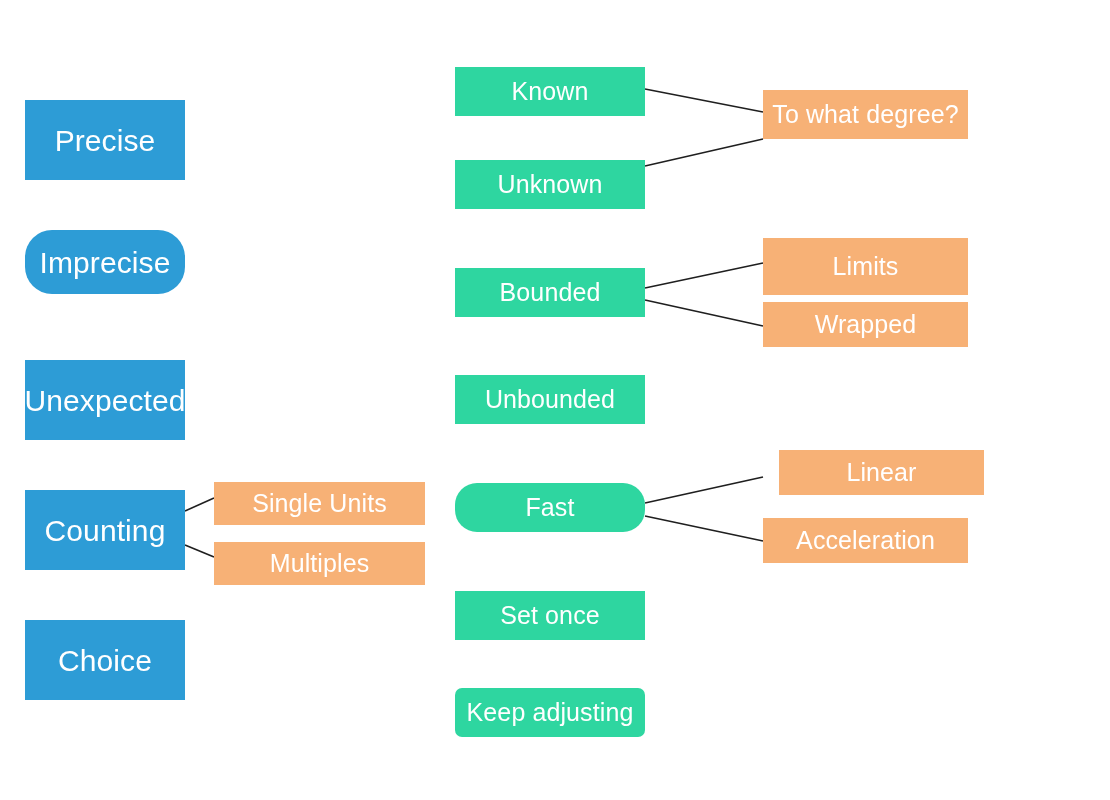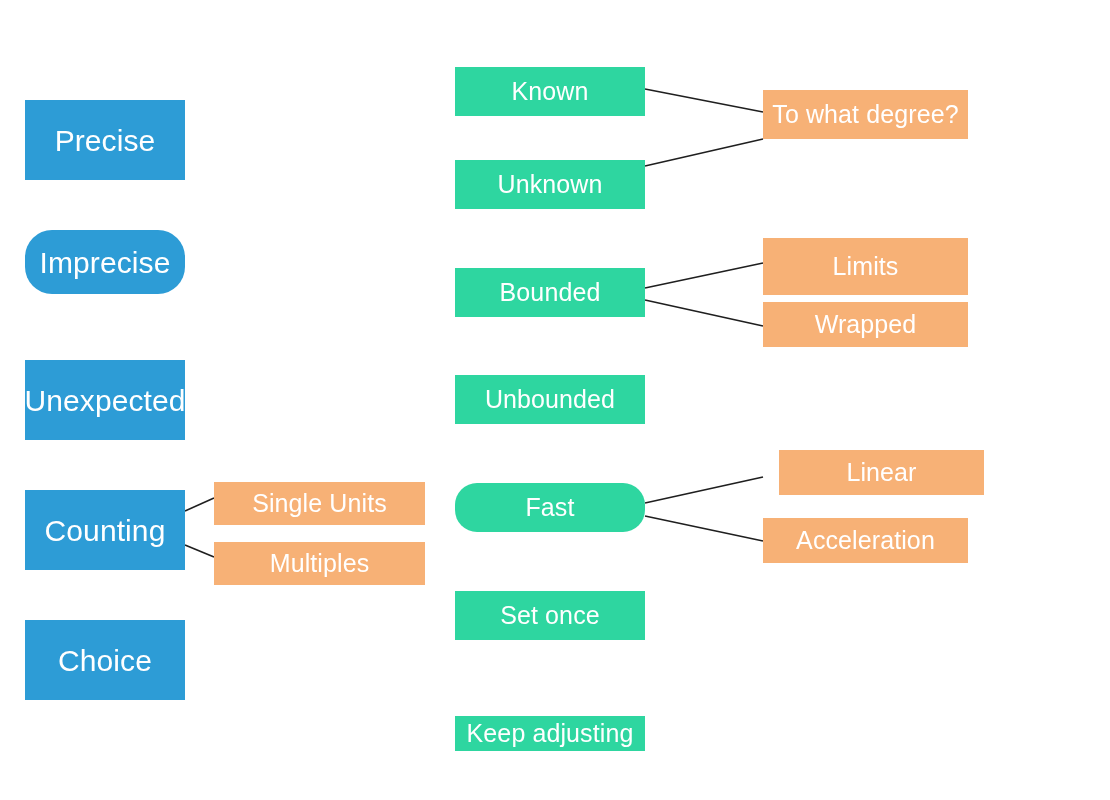"Keep adjusting" div.node { border-radius: none -> 7px; height: 35px -> 49px; top: 716px -> 688px }
